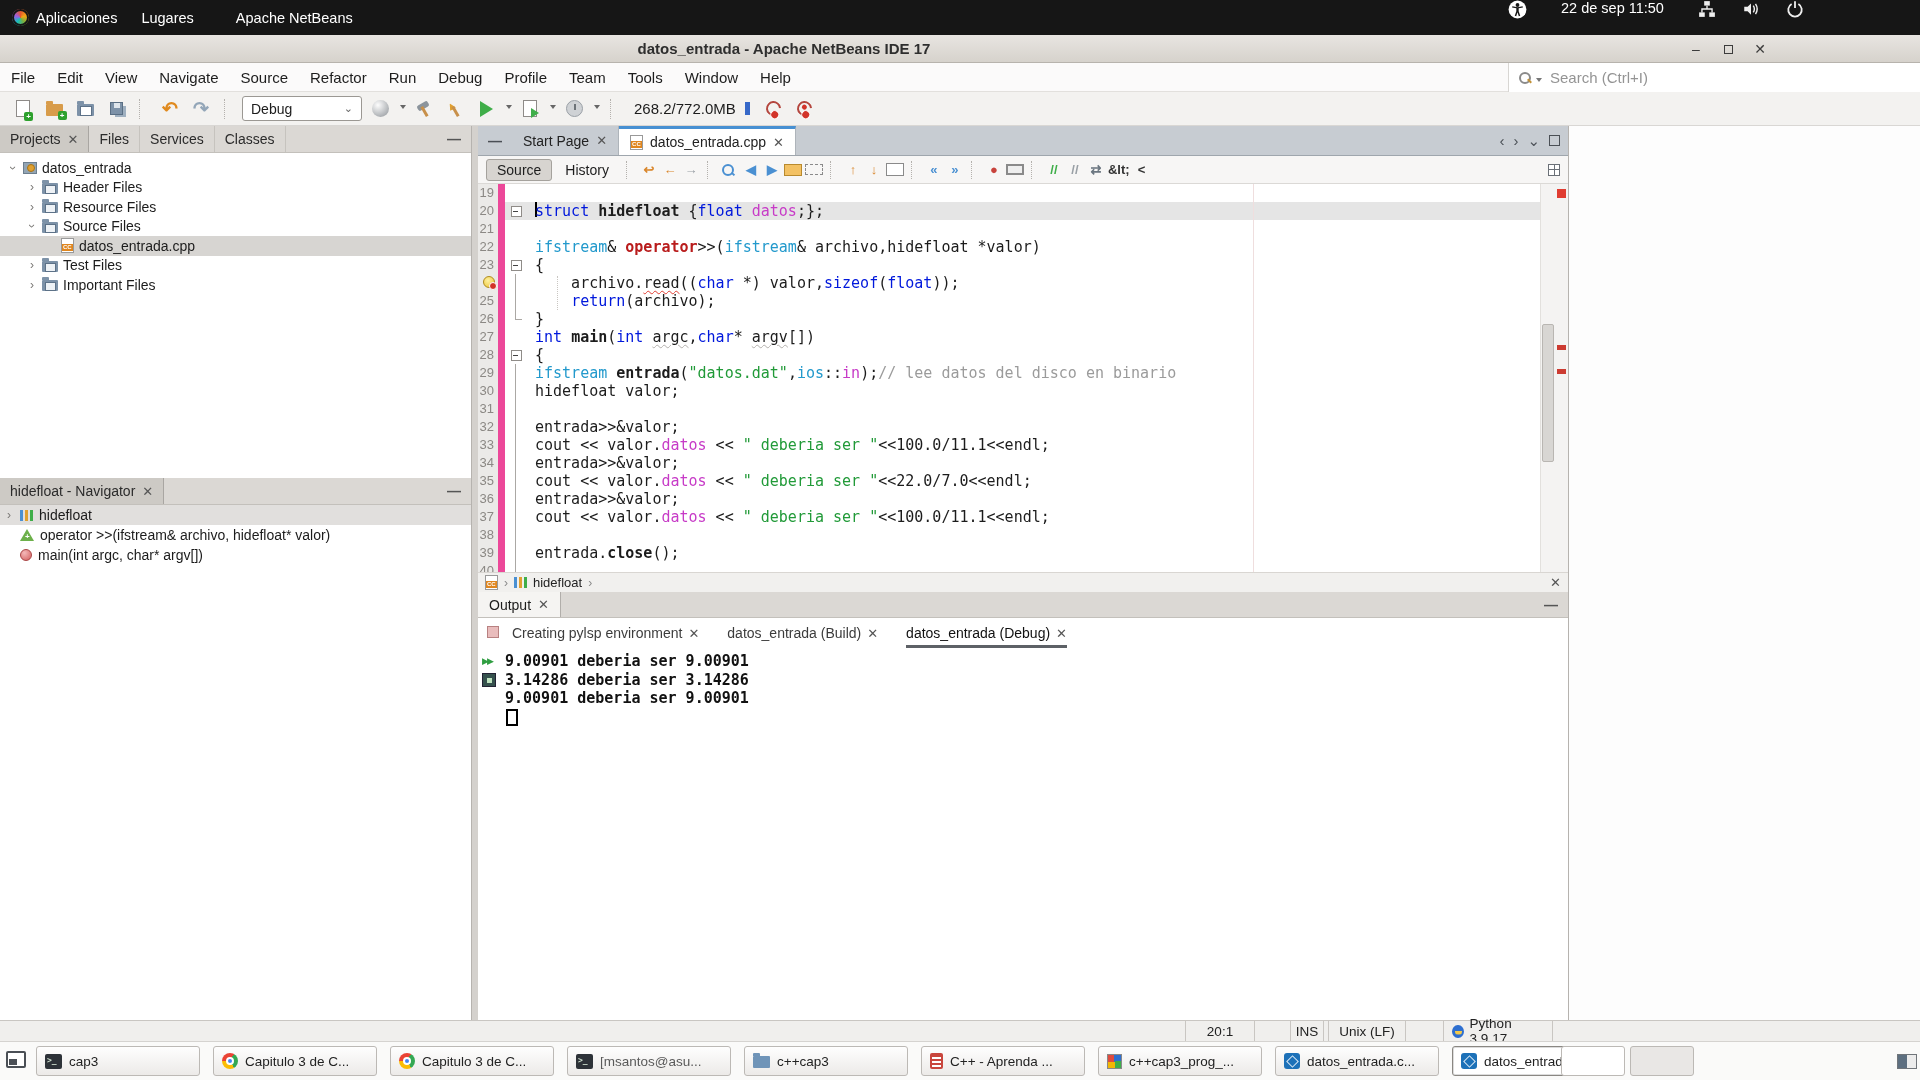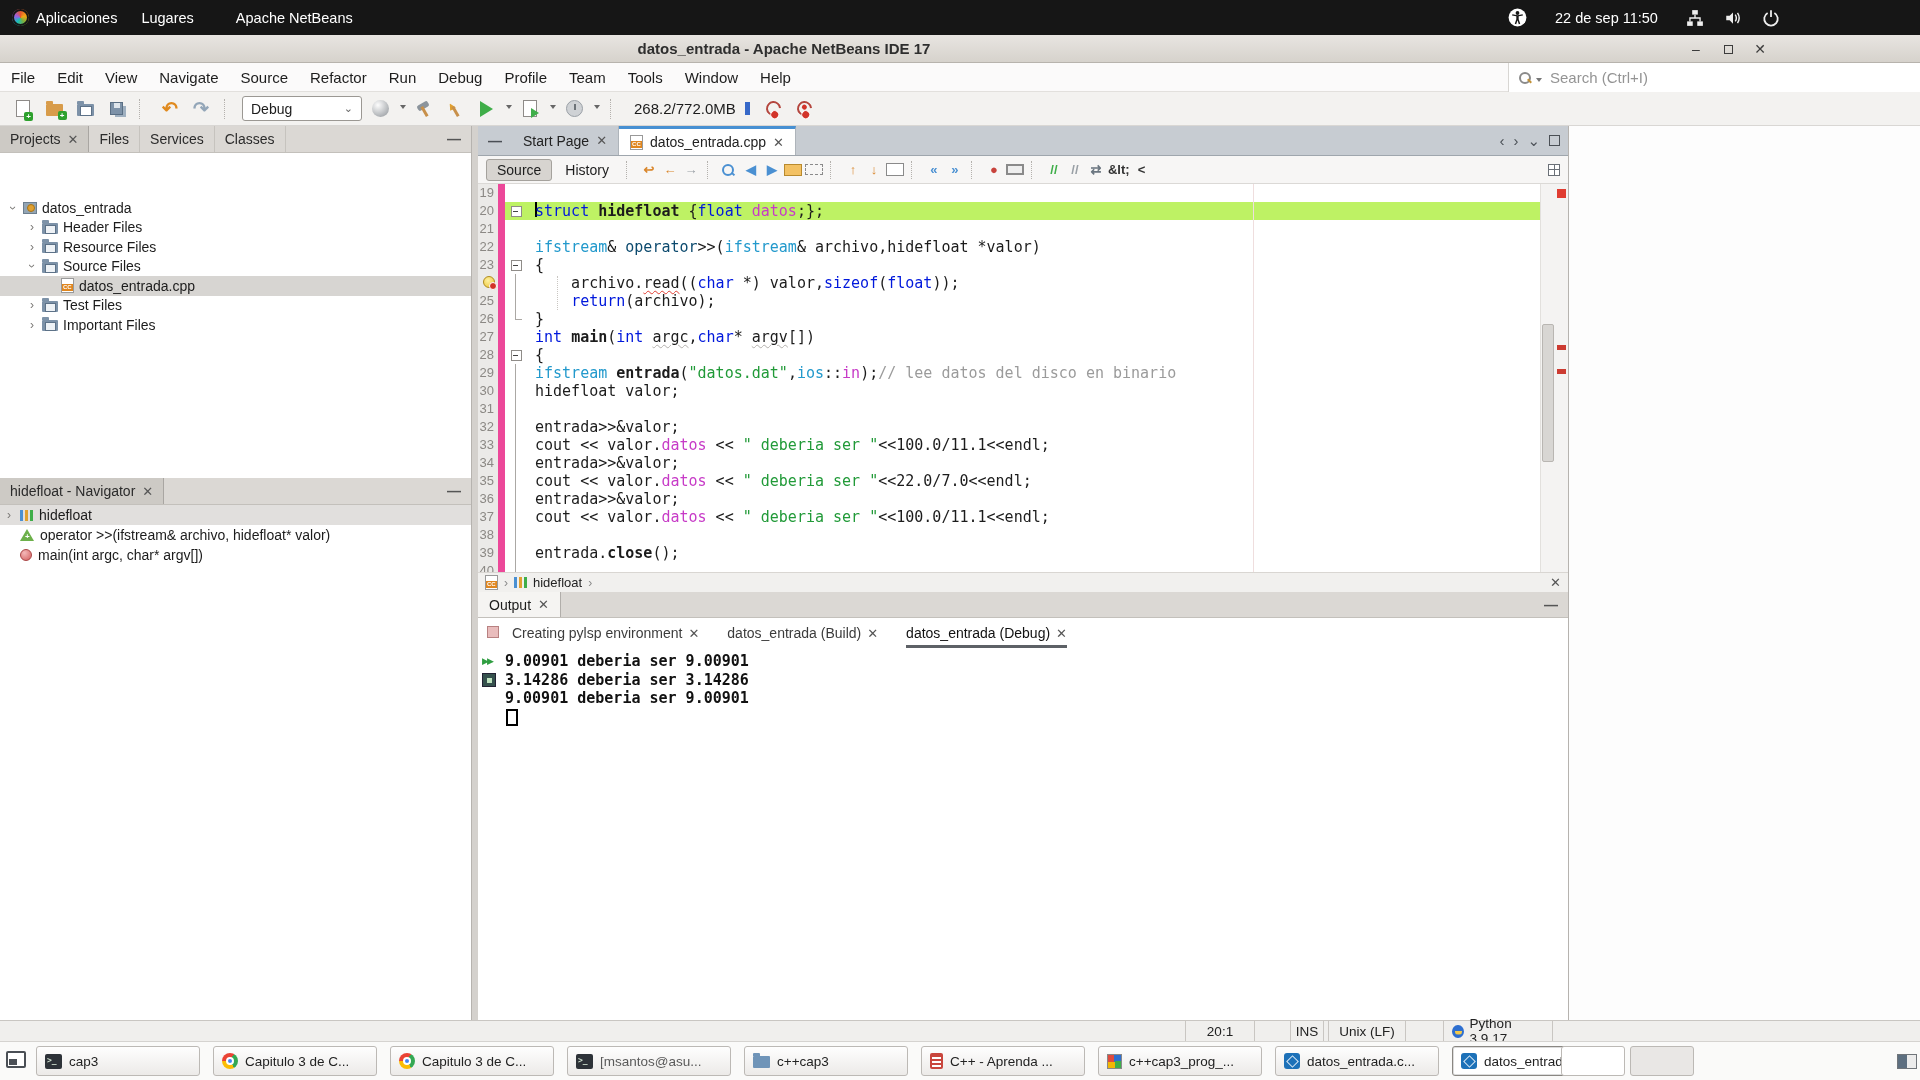"22 de sep 11:50" .topbar-right { align-items: center -> flex-start; gap: 20px -> 26px }
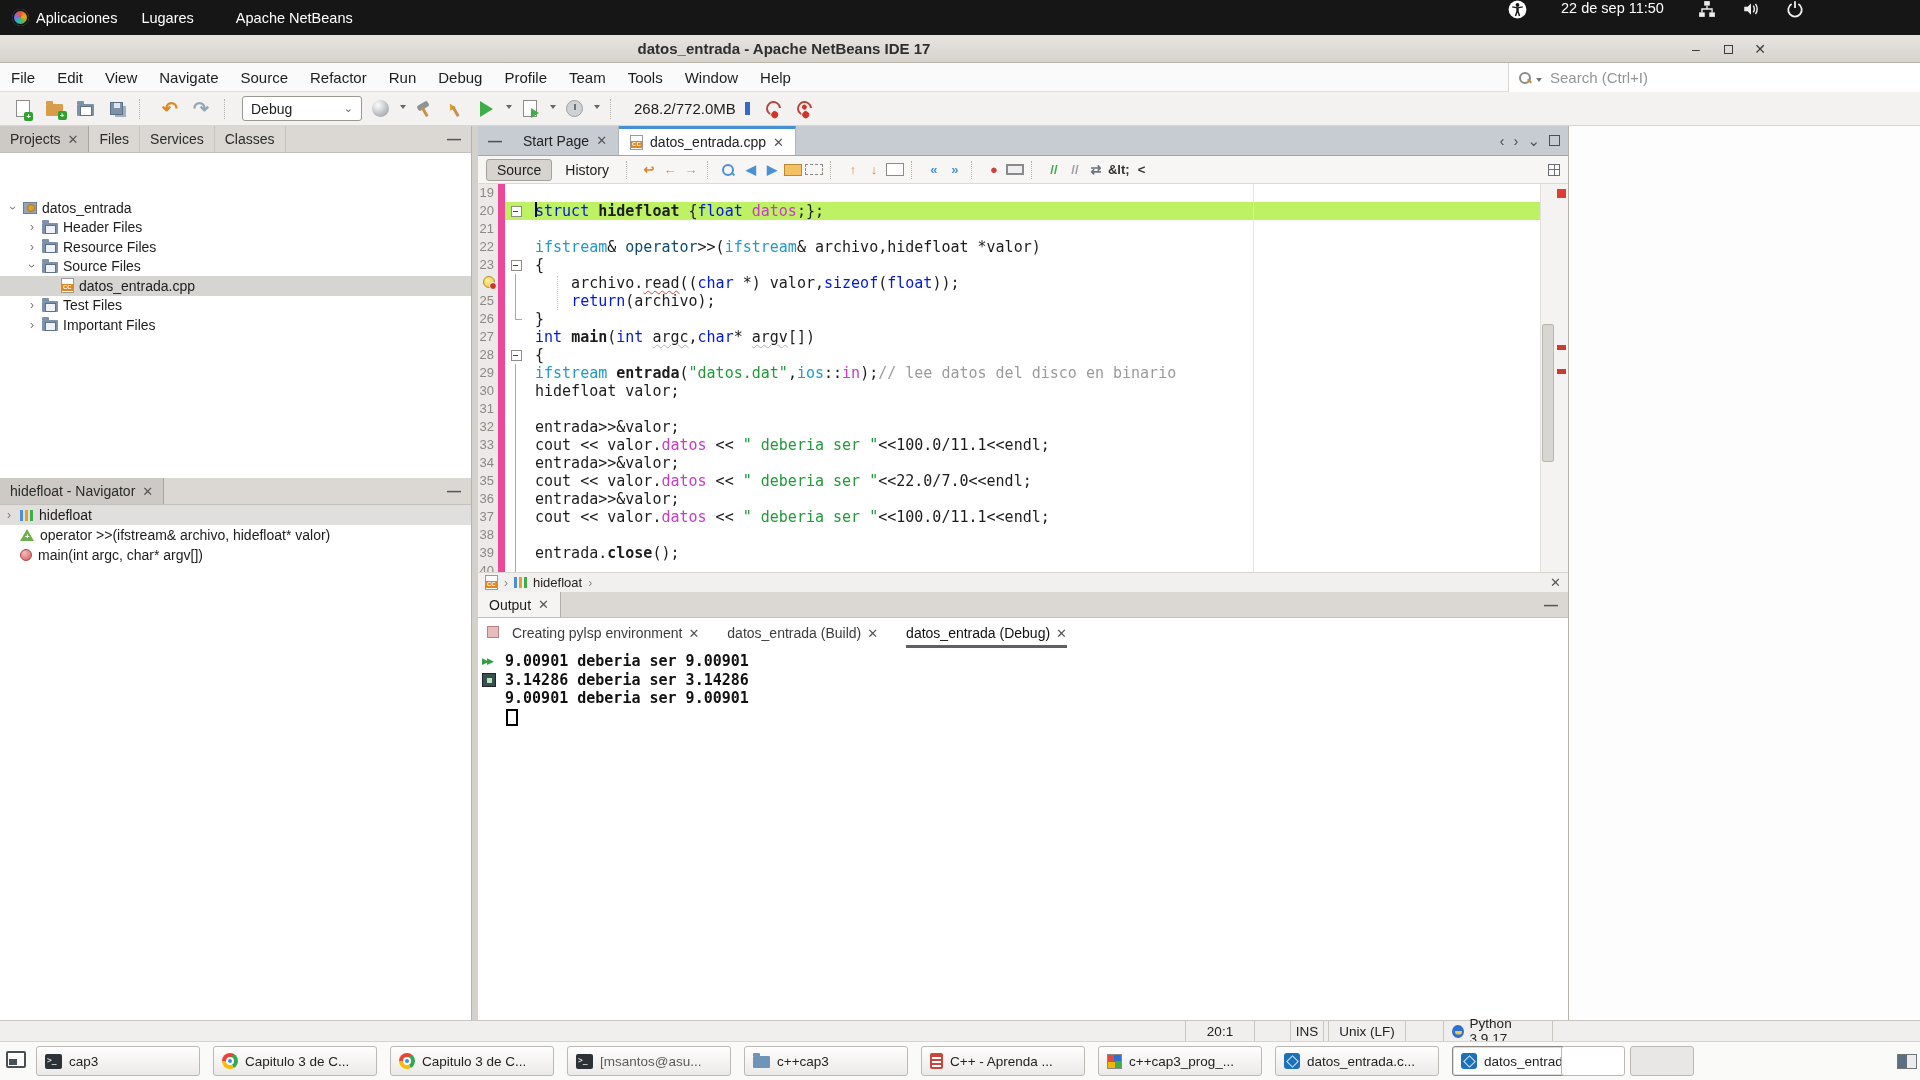"datos_entrada" div.trow { margin-top: 40px -> none }
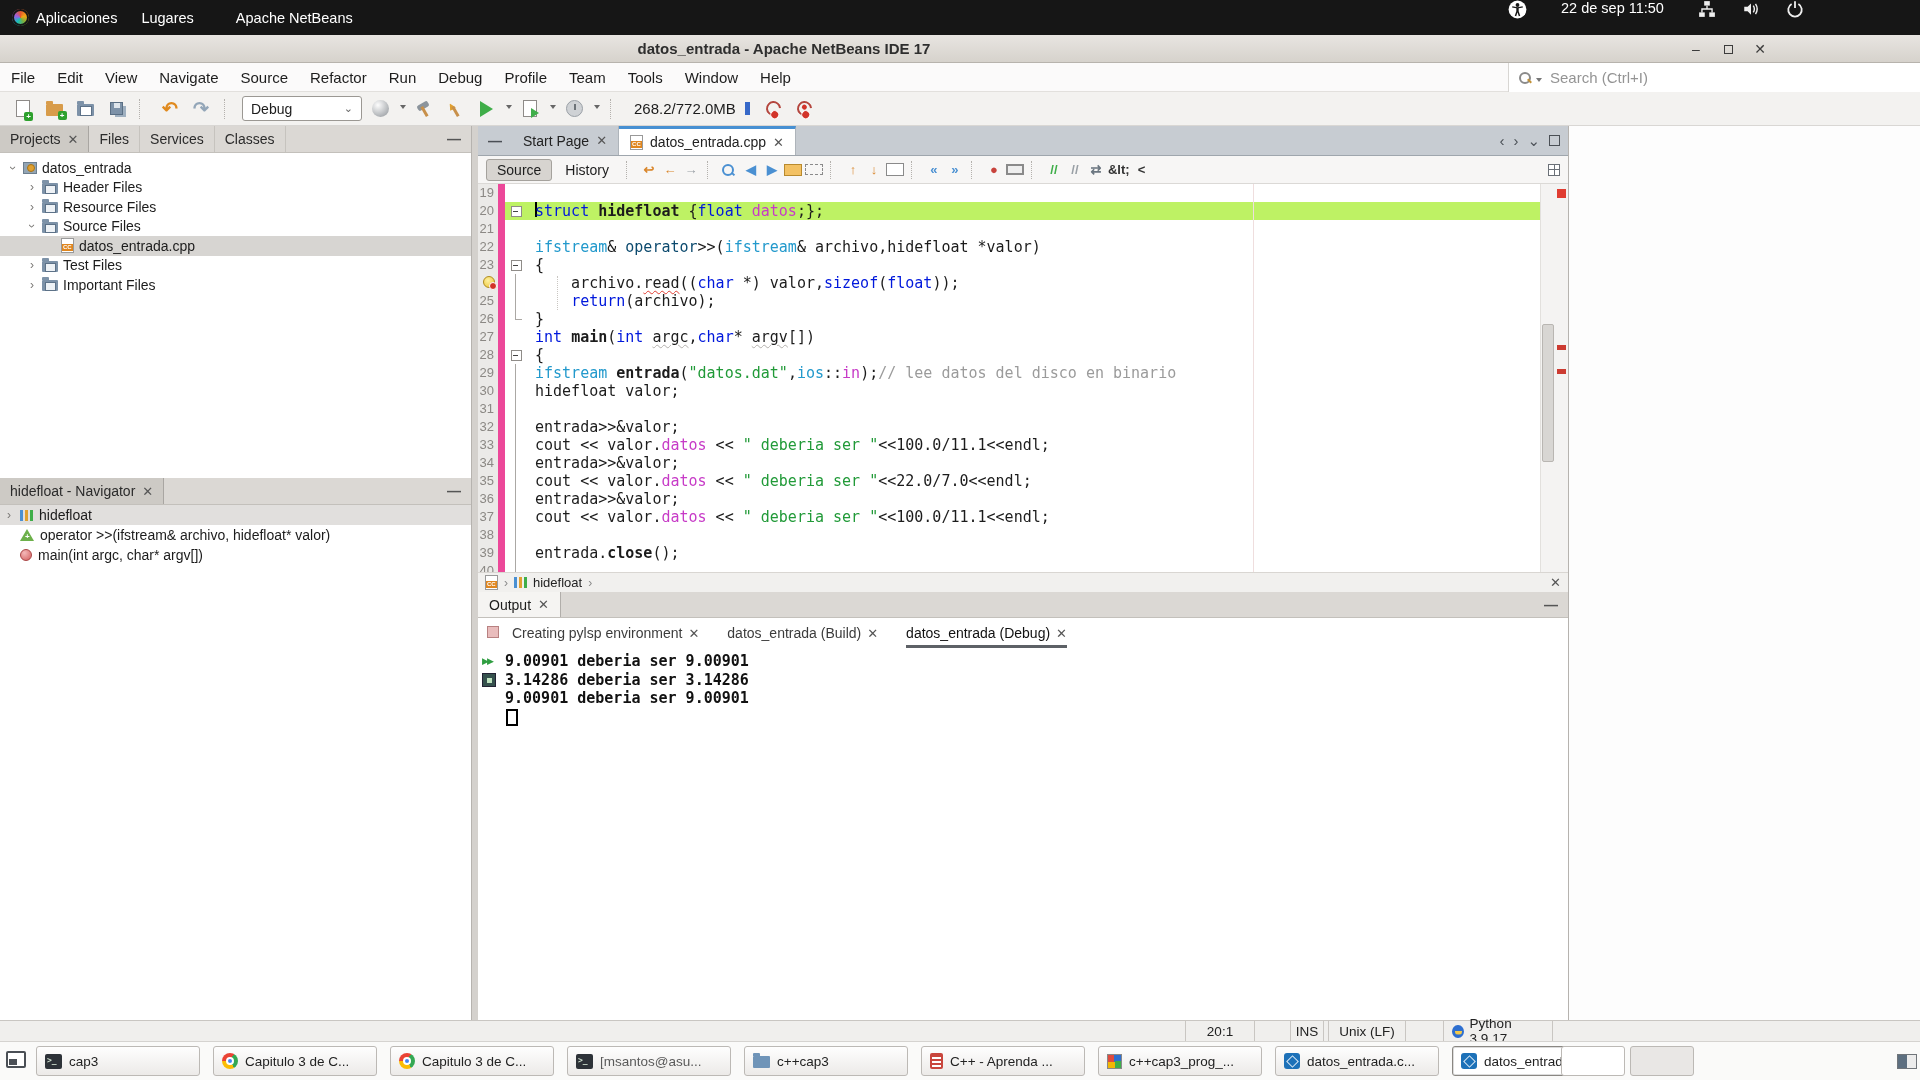"struct hidefloat {float datos;};" .crow.cur .t,.crow.cur .f { background: #bef264 -> #e5e5e5 }
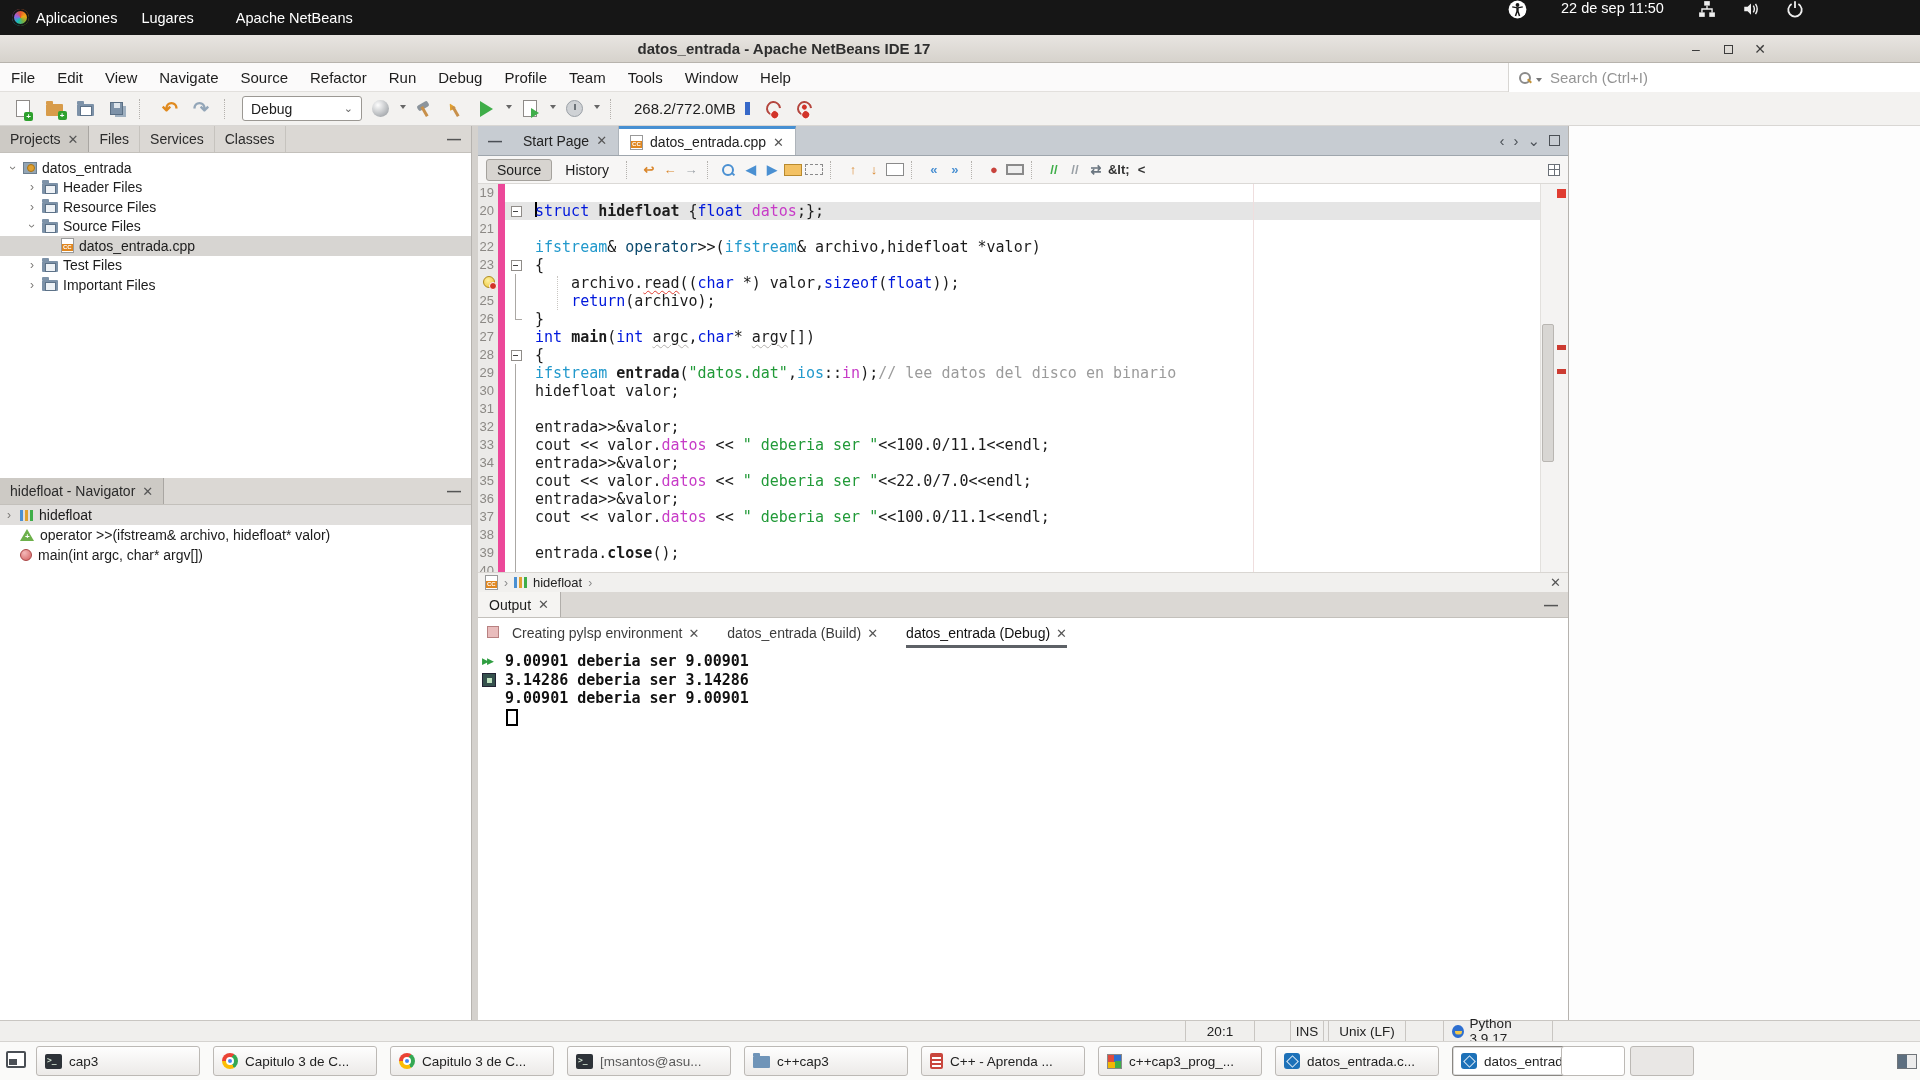"operator" .tk-kwb { color: #0c4a6e -> #b91c1c; font-weight: normal -> bold }
